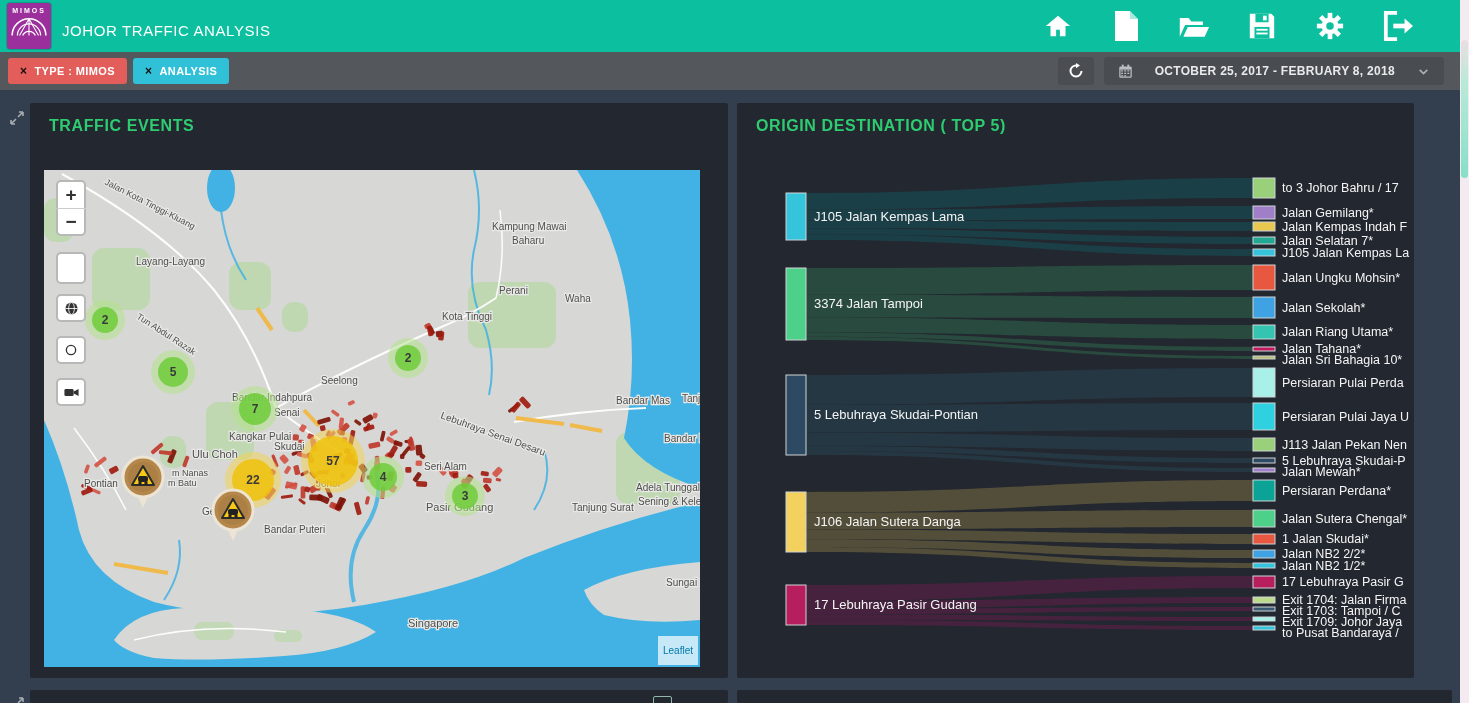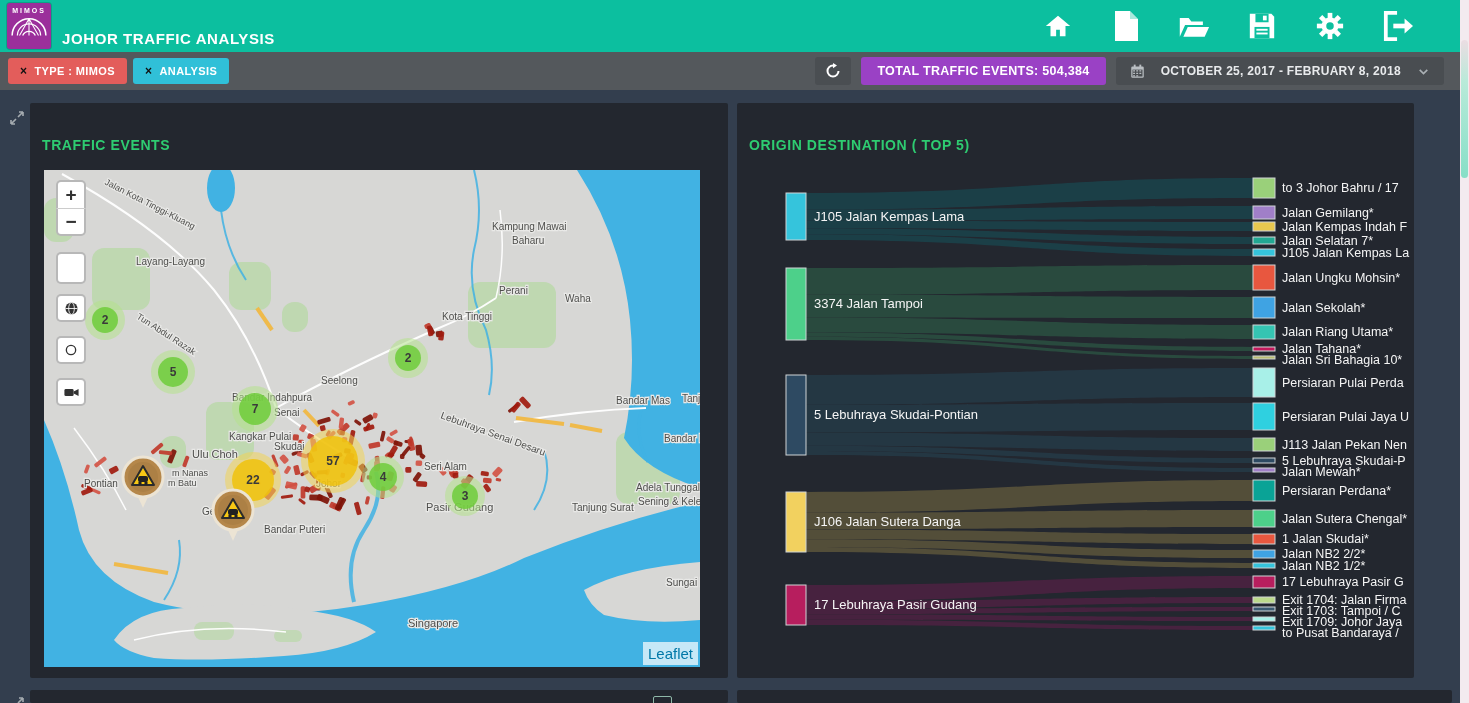"JOHOR TRAFFIC ANALYSIS" .app-title { font-weight: bold -> normal; top: 12px -> 4px }
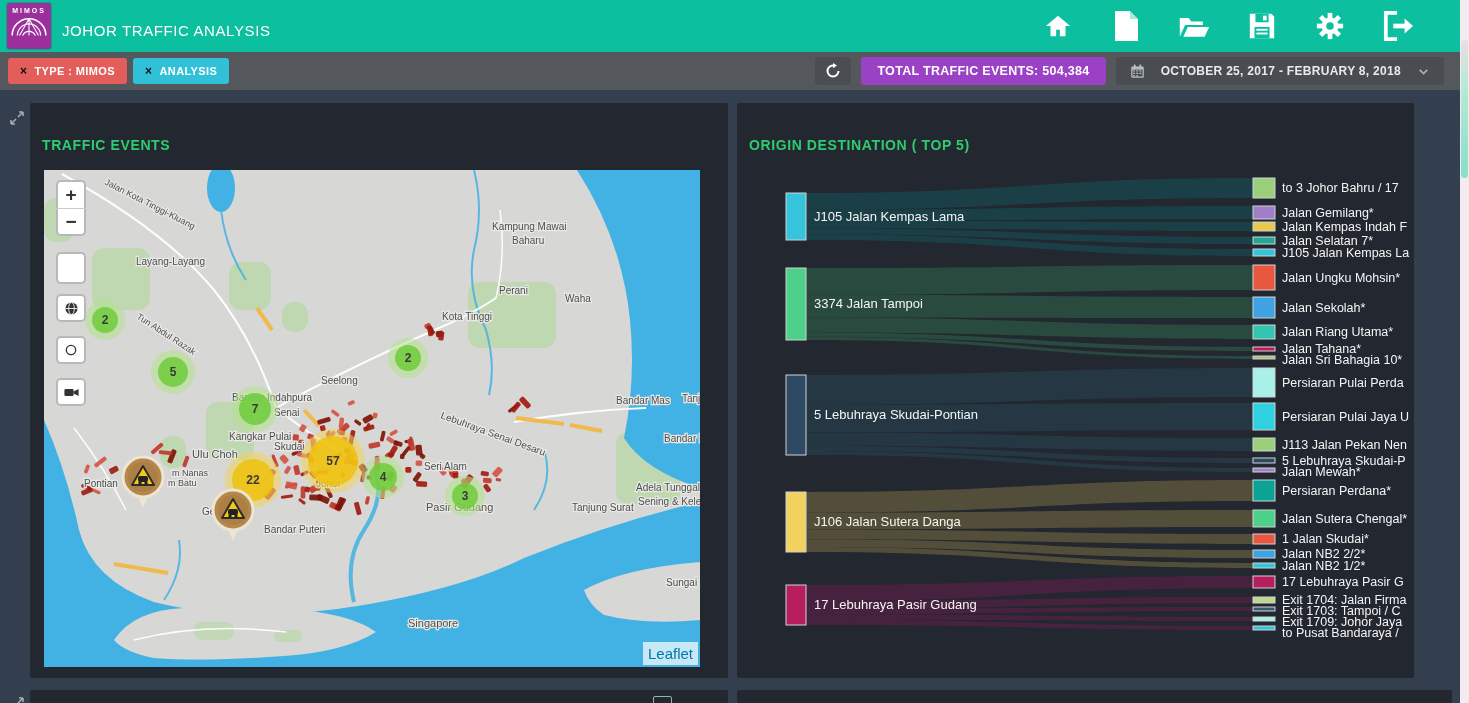"TOTAL TRAFFIC EVENTS: 504,384" div.badge { html: <div>TOTAL TRAFFIC EVENTS: 504,384</div> -> none }
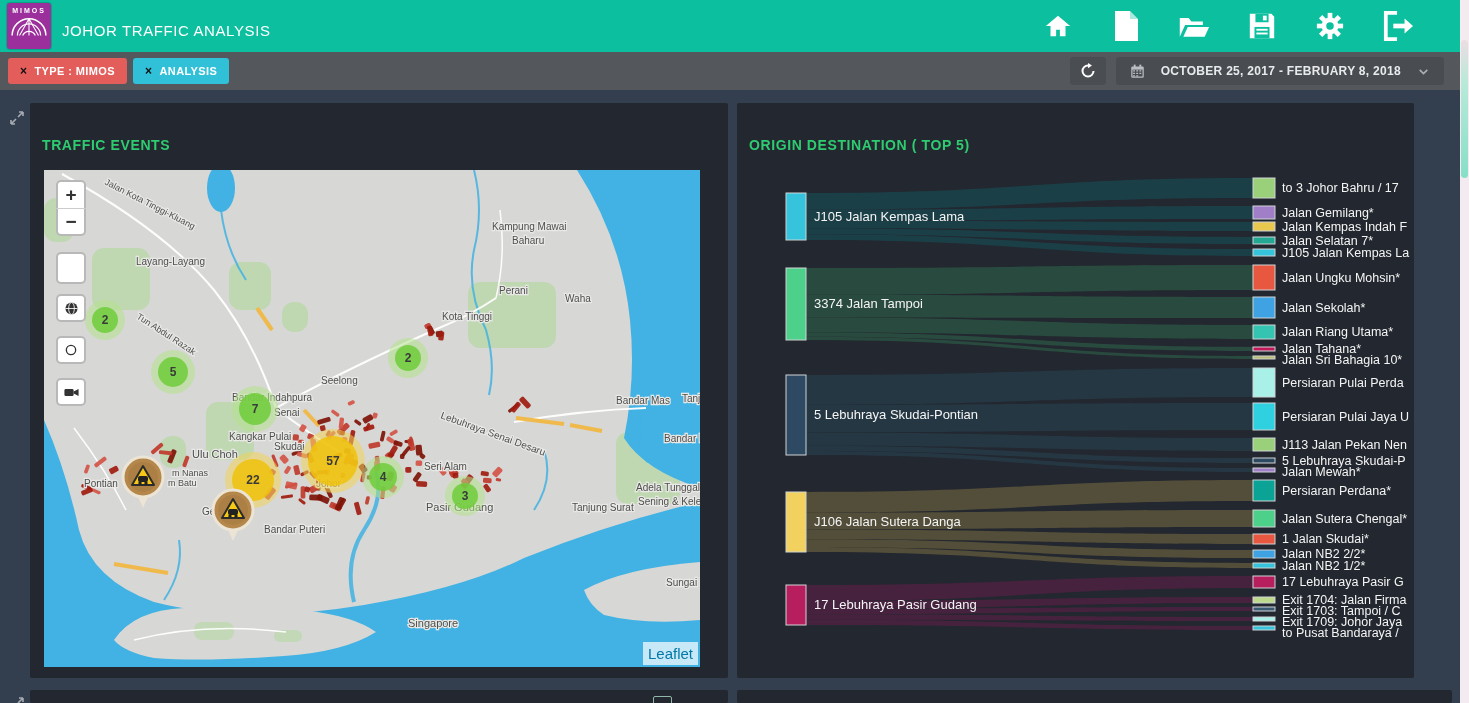"OCTOBER 25, 2017 - FEBRUARY" .datebtn { gap: 16px -> 22px }
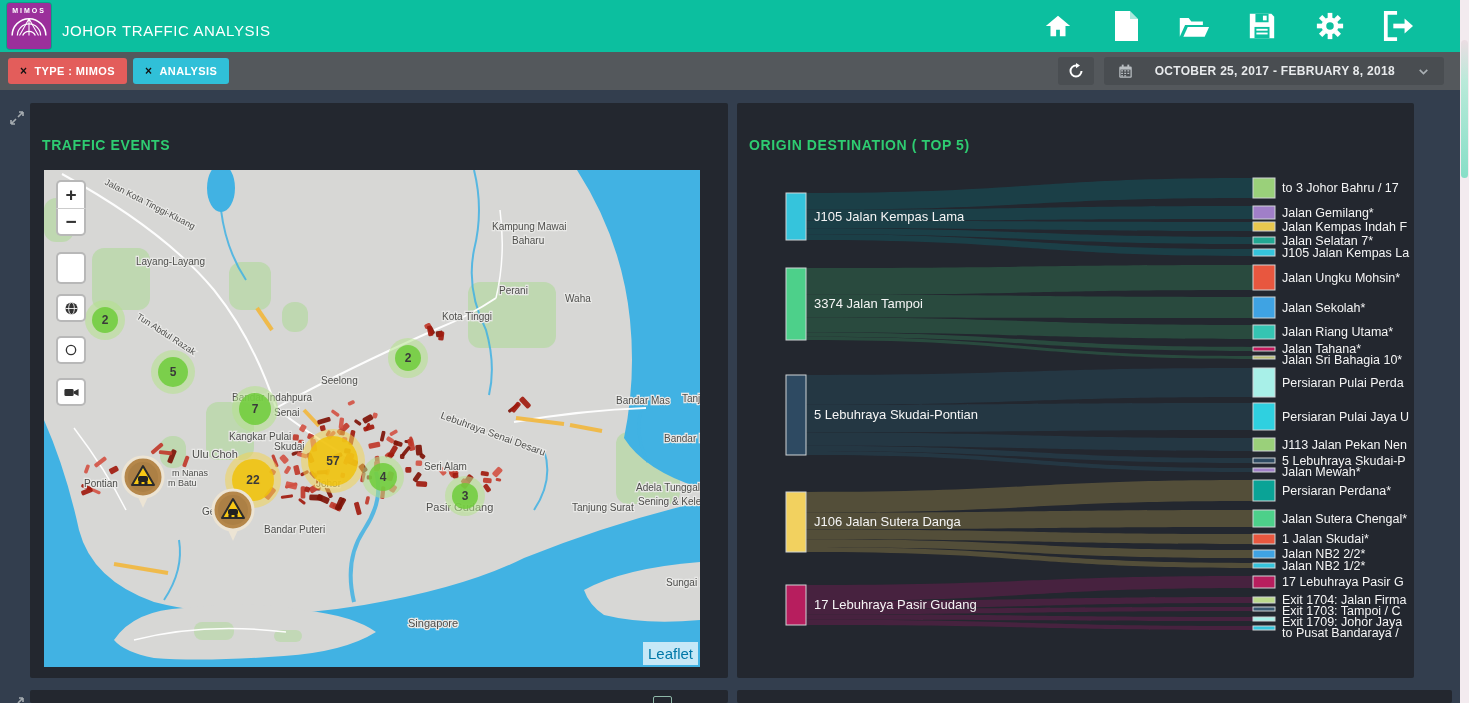"TRAFFIC EVENTS" .ptitle { font-size: 14px -> 16px; left: 12px -> 19px; margin-top: 20px -> none }
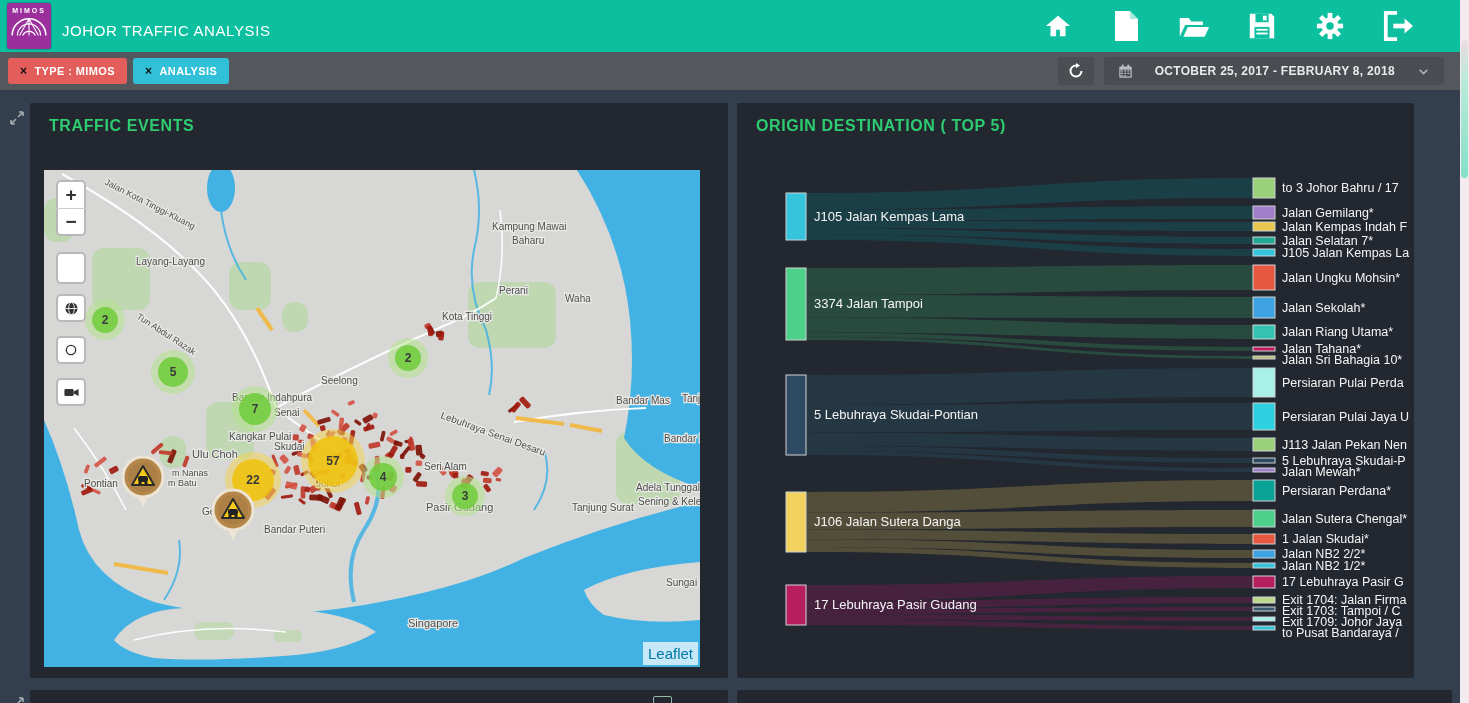"Leaflet" .leaflet-attr { font-size: 15px -> 10px; padding: 3px 5px -> 9px 5px }
